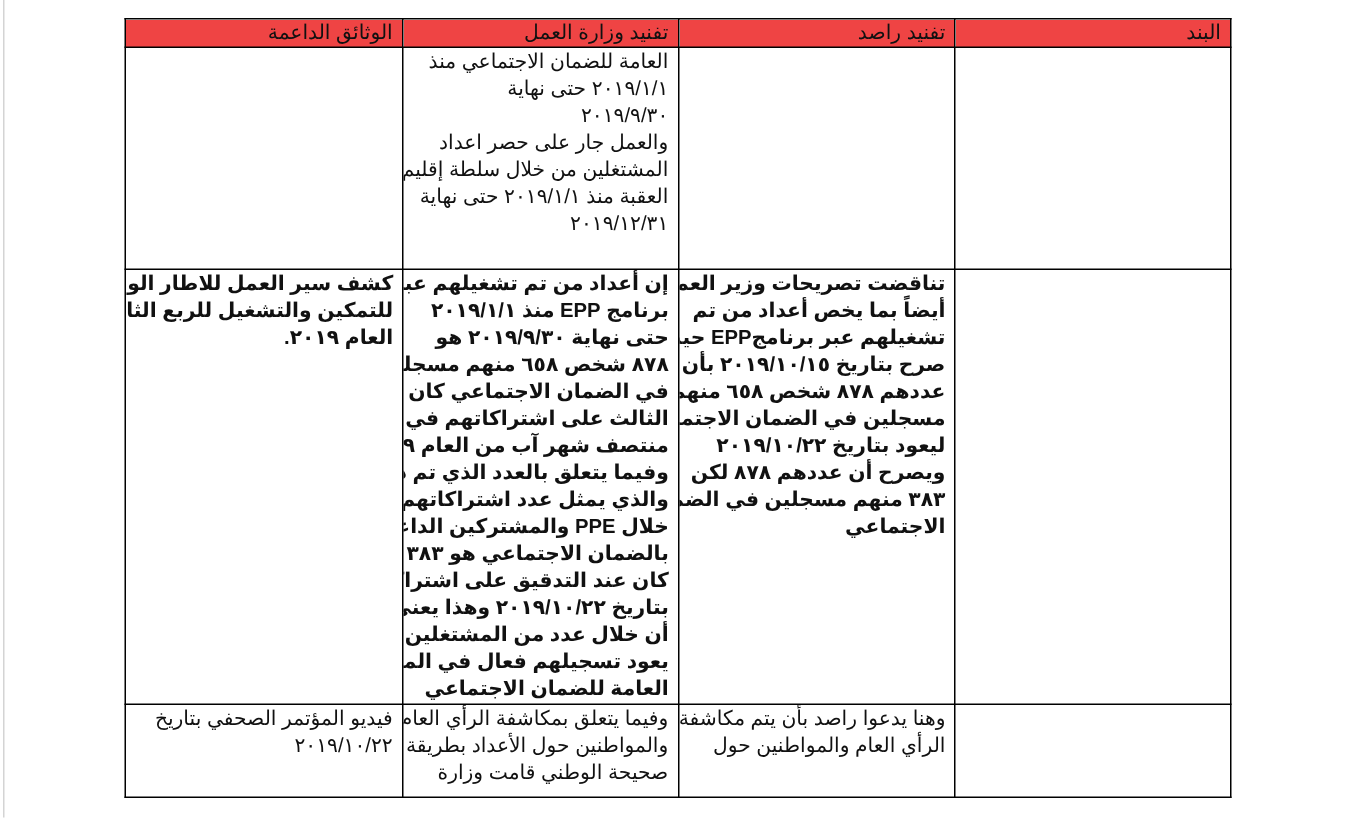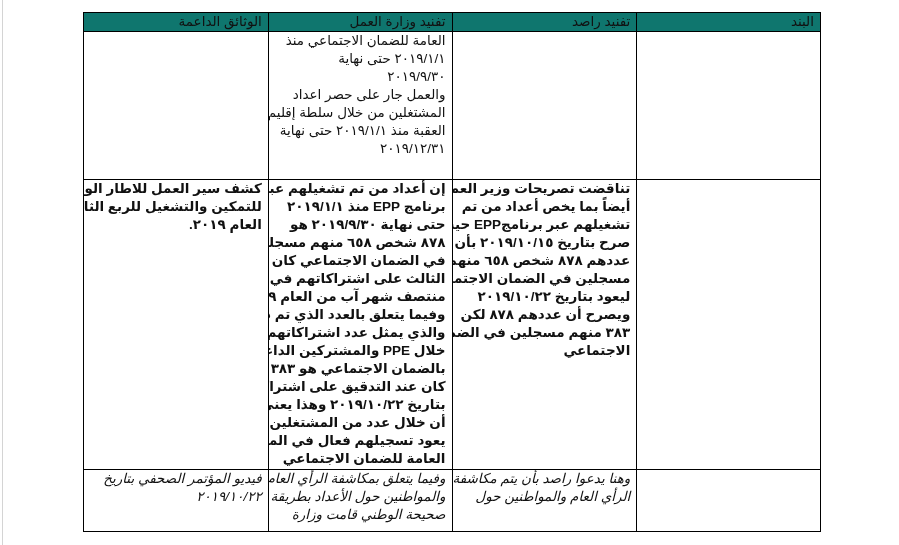"الوثائق الداعمة" table.doc th { background: #0f766e -> #ef4444 }
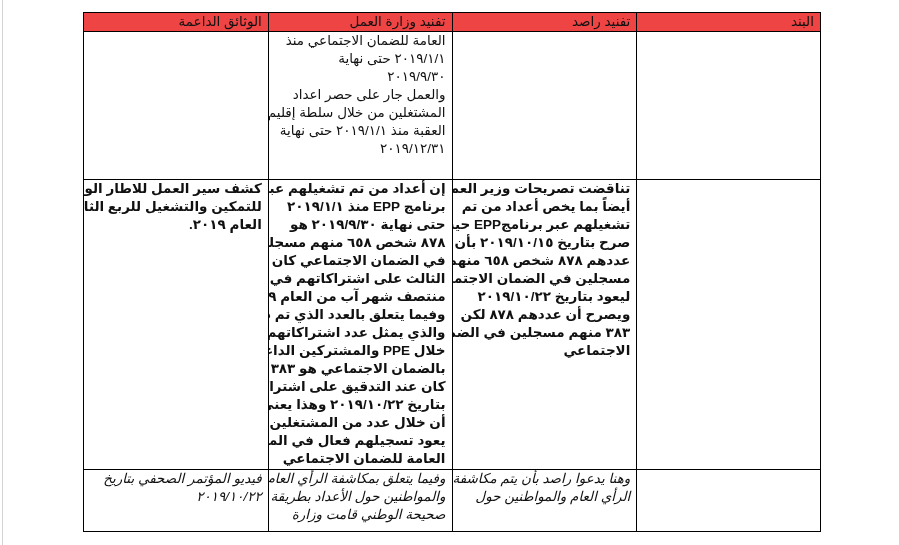"فيديو المؤتمر الصحفي بتاريخ" tr.r3 td { font-style: italic -> none }
